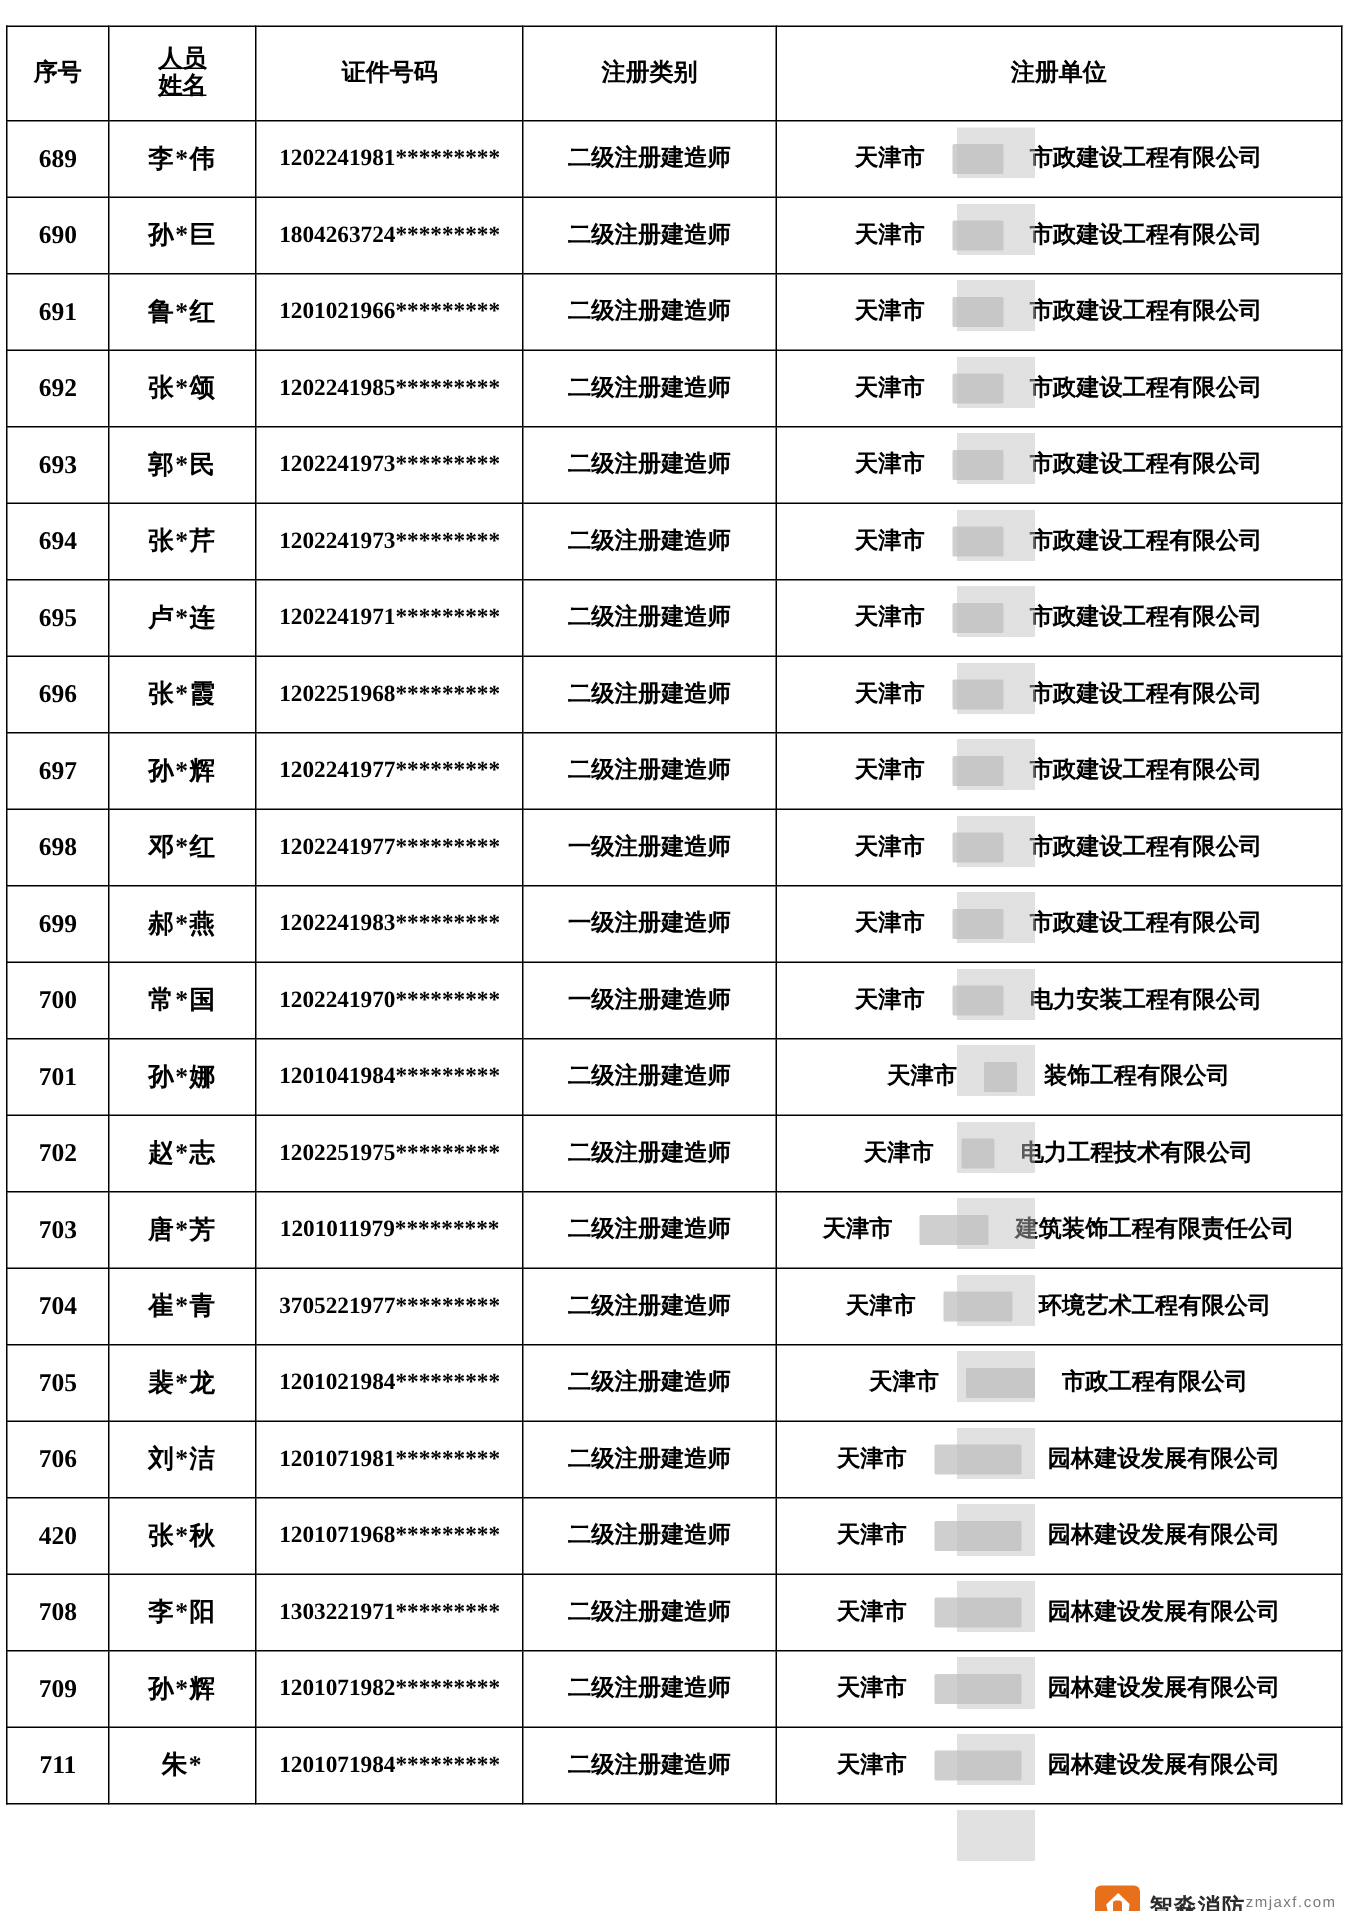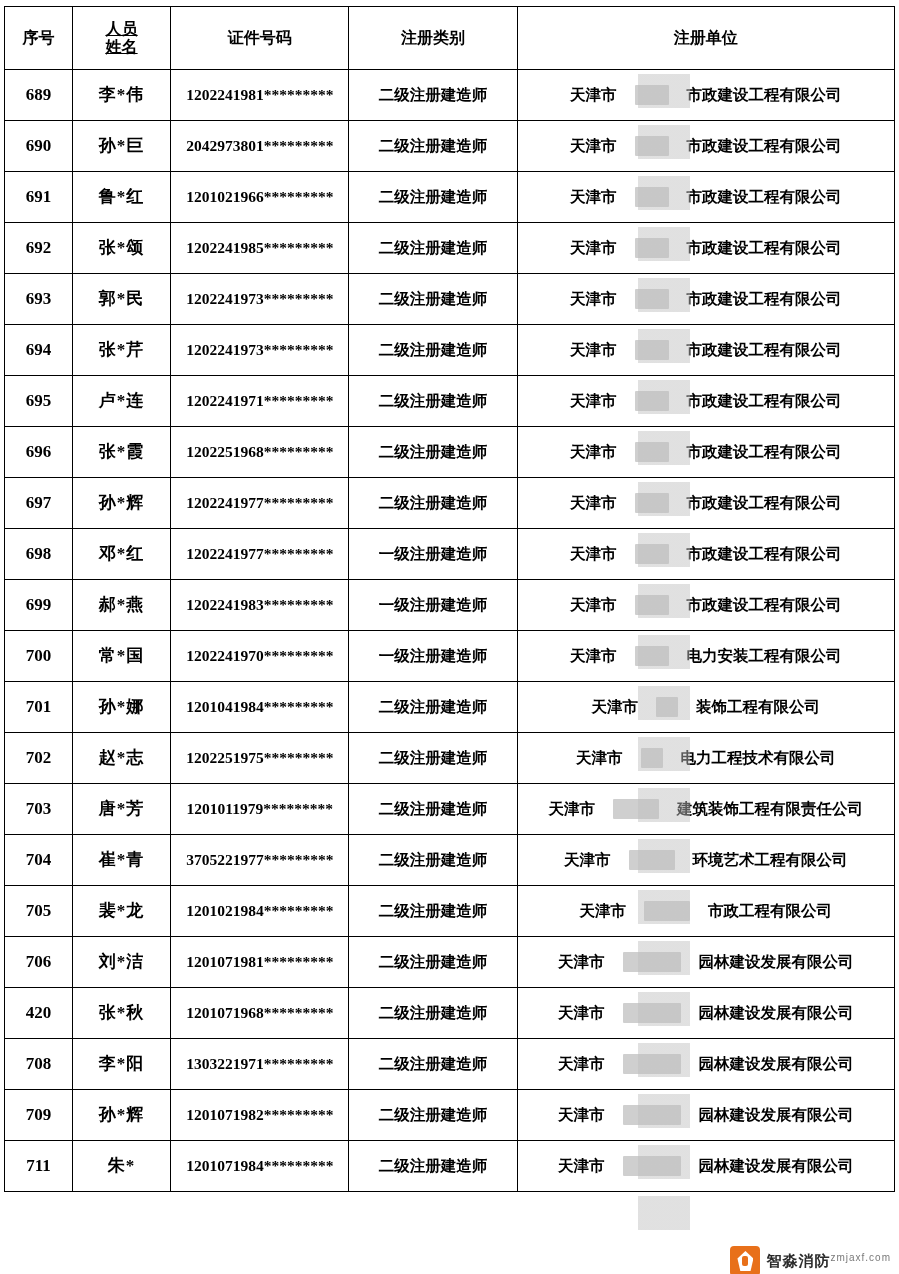"序号" table.reg-table { margin: 6px 0 0 4px -> 17px 0 0 4px }
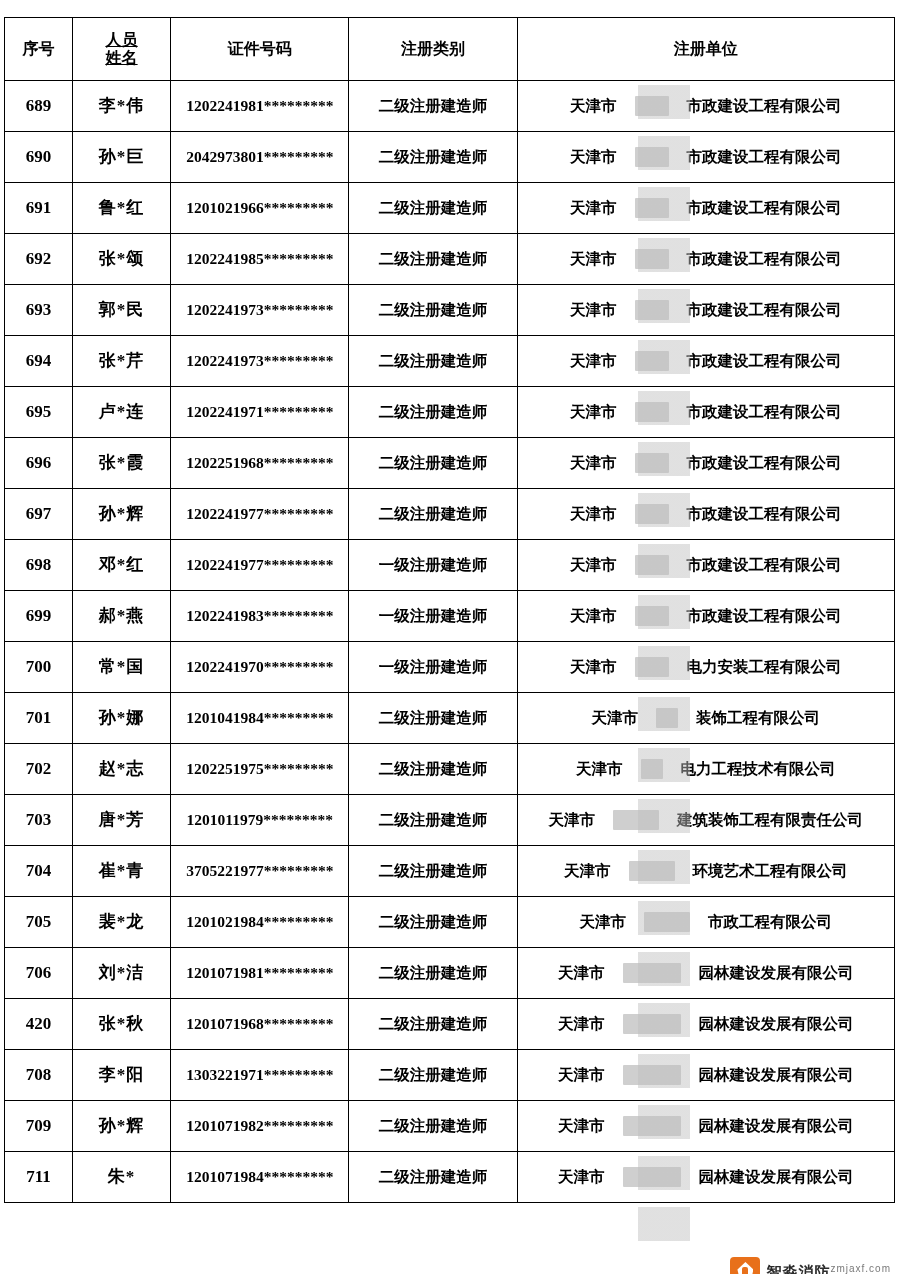"2042973801*********" td.id { text: 2042973801 -> 1804263724 }
